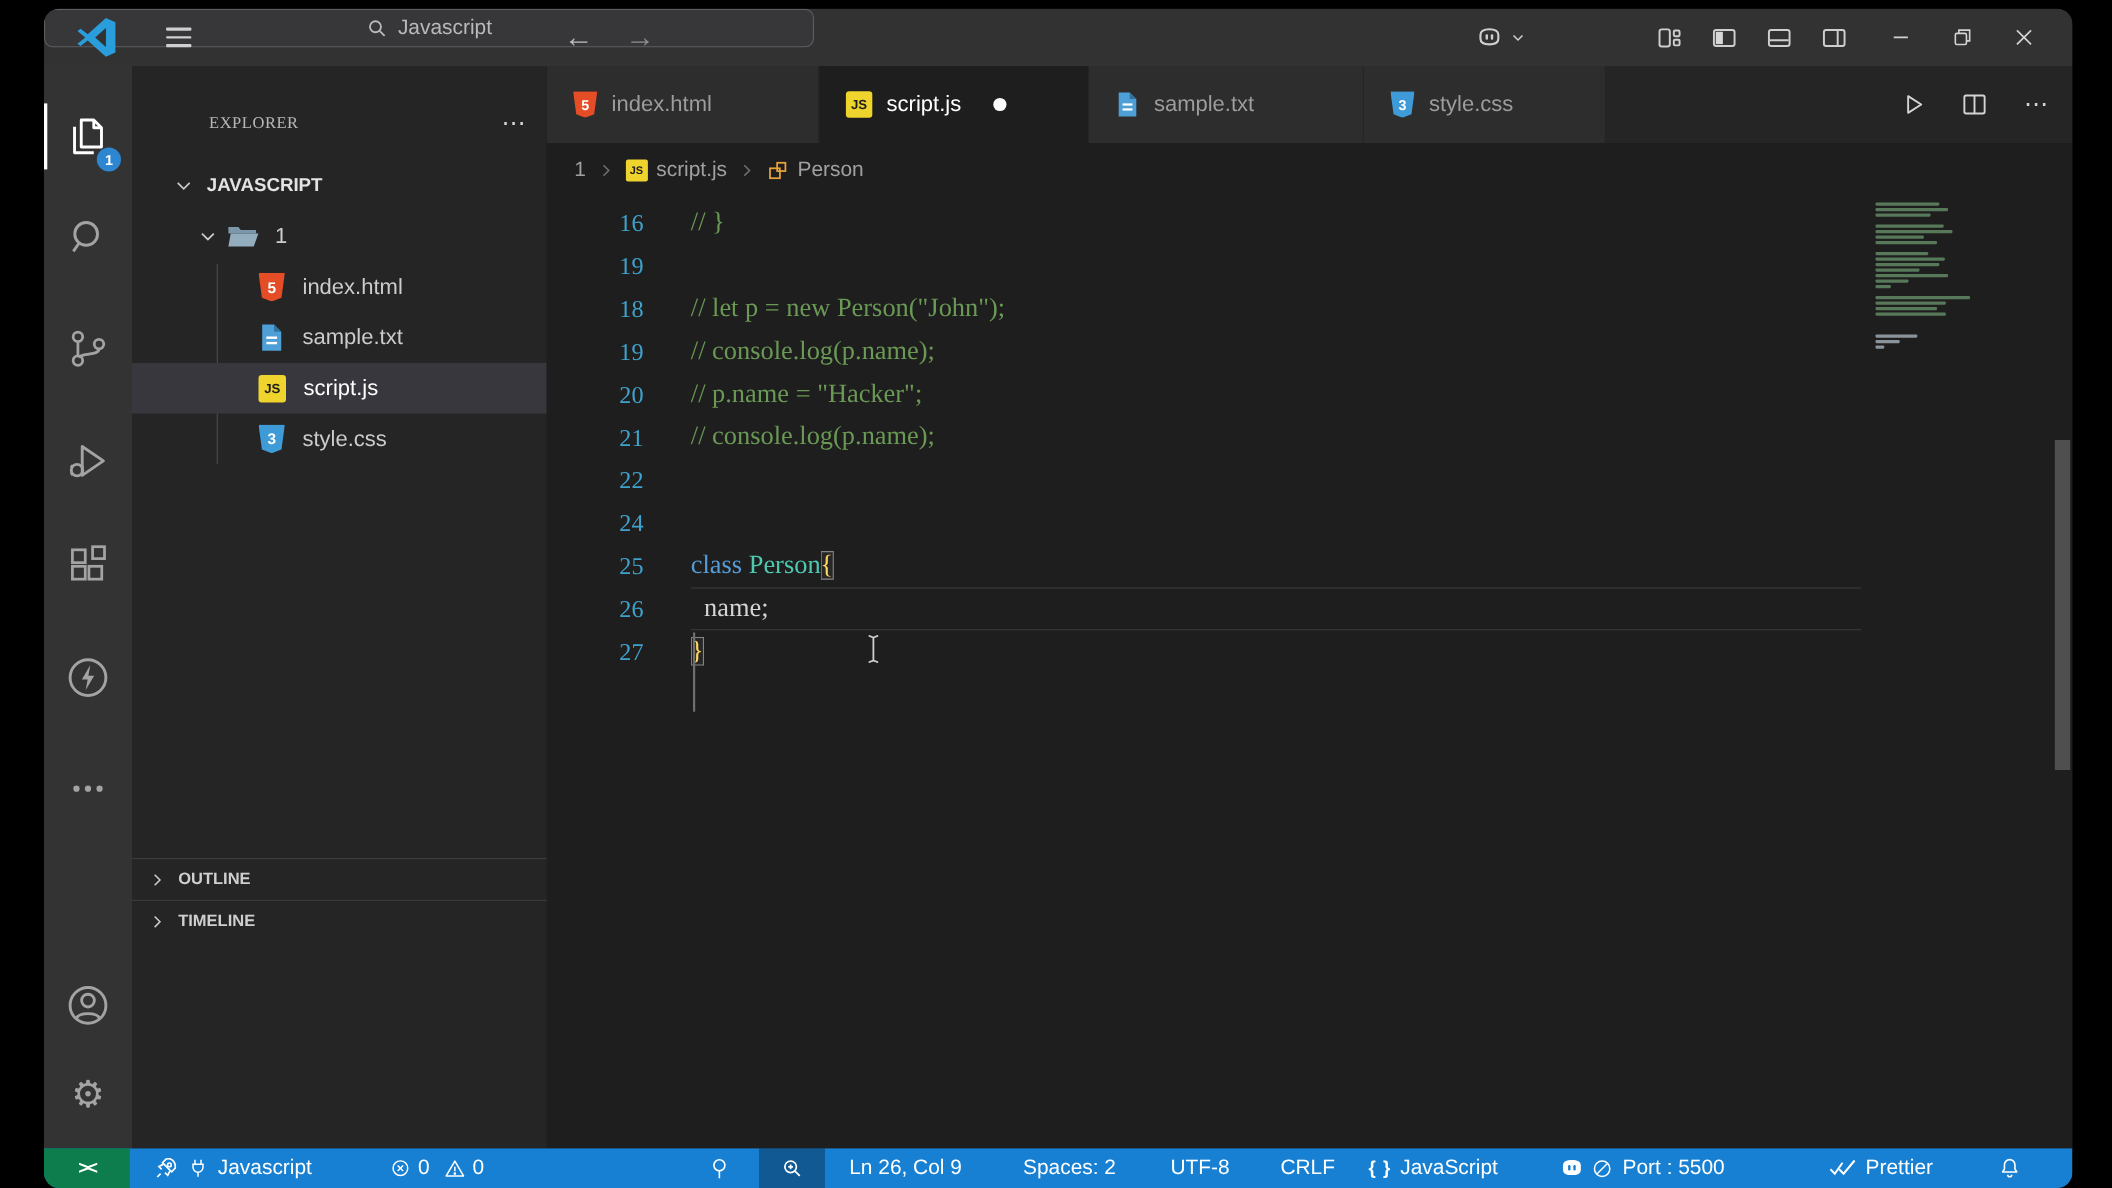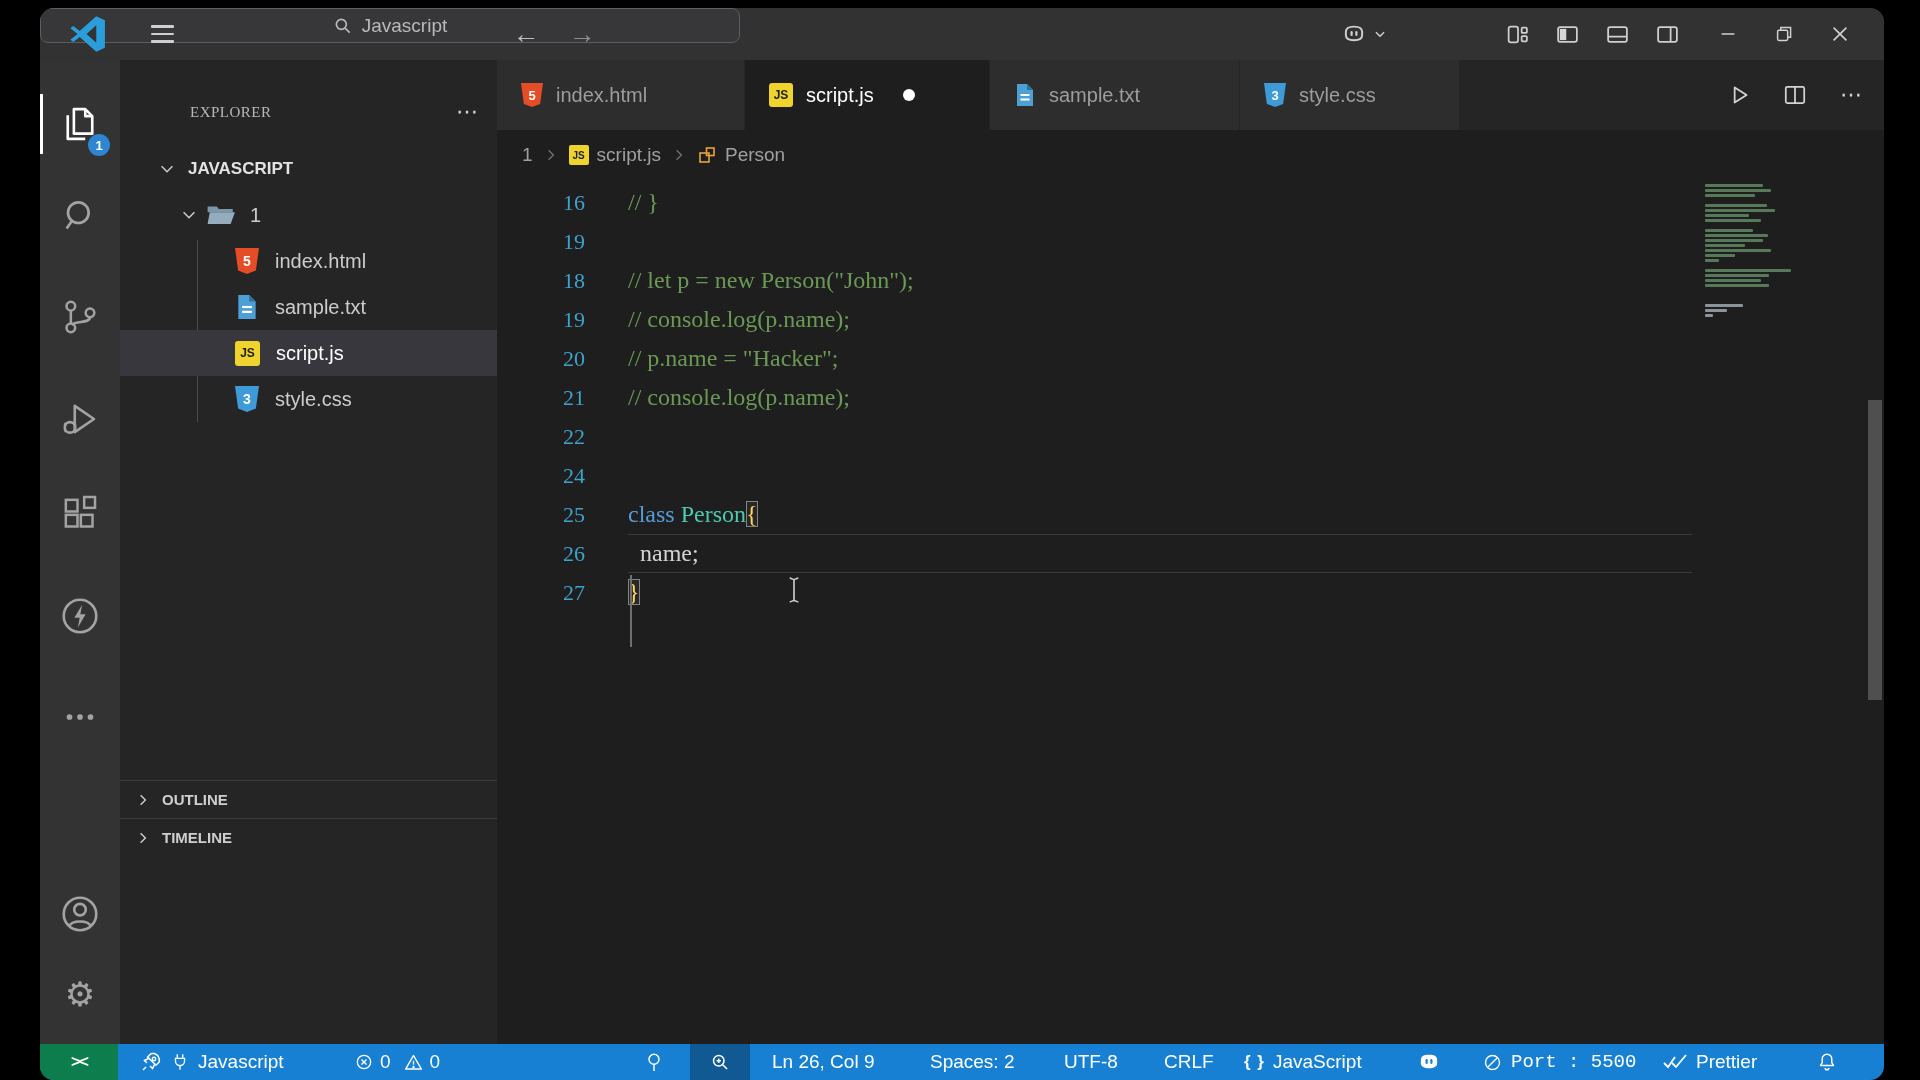"Port : 5500" .st-port { font-family: Liberation Mono, monospace -> none; left: 1438px -> 1402px }
